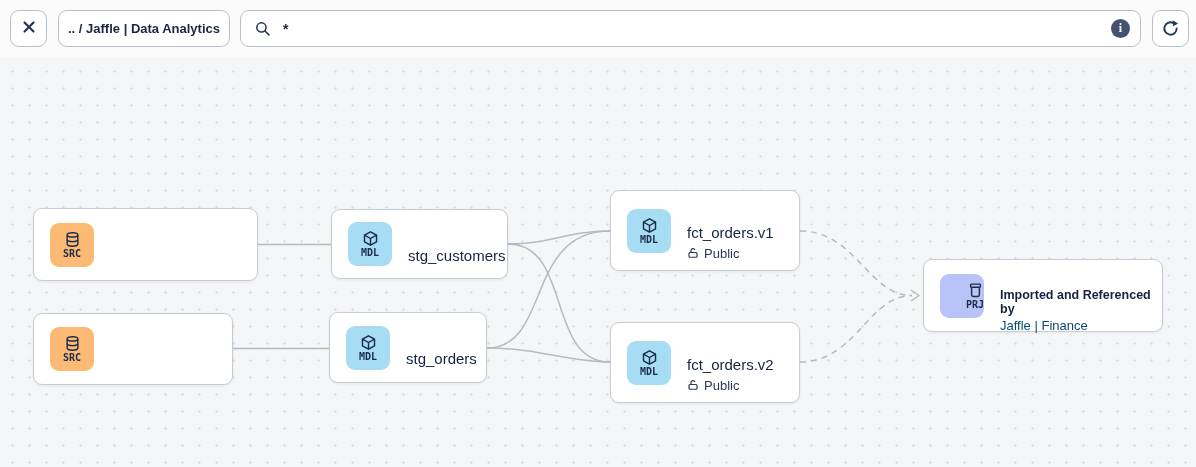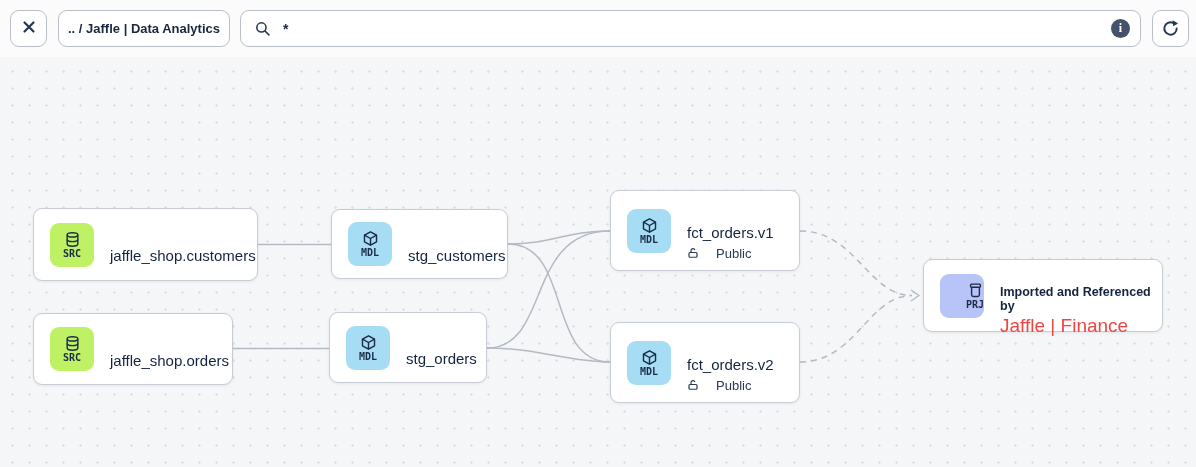"SRC" .badge.src { background: #bef264 -> #fdba74 }
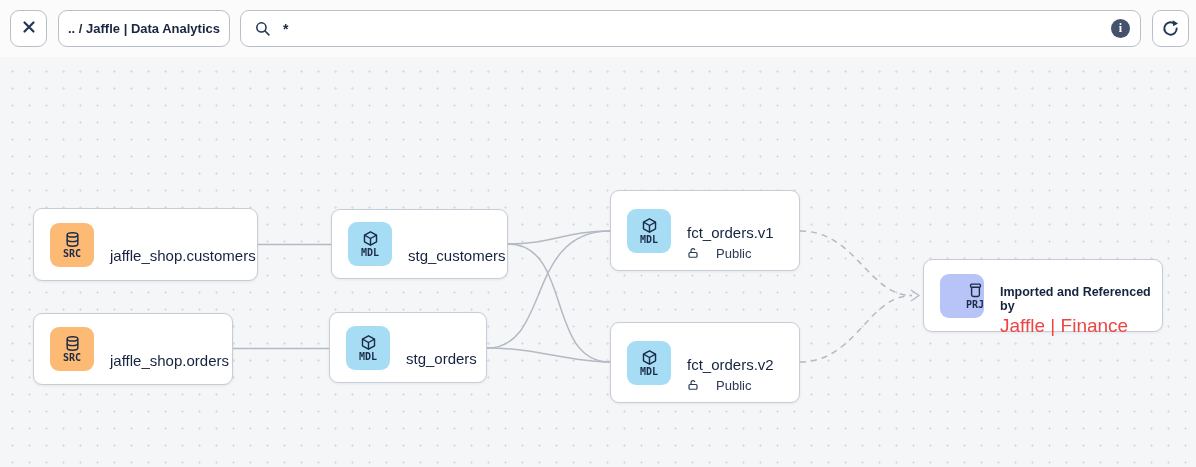"jaffle_shop.customers" div.ntitle { html: <div>jaffle_shop.customers</div> -> none }
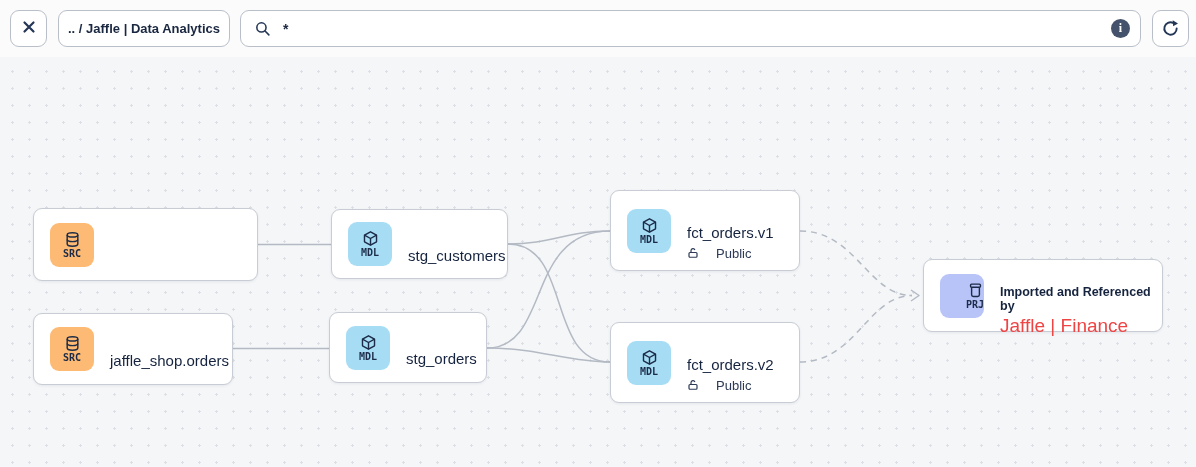"Public" .access { gap: 17px -> 5px }
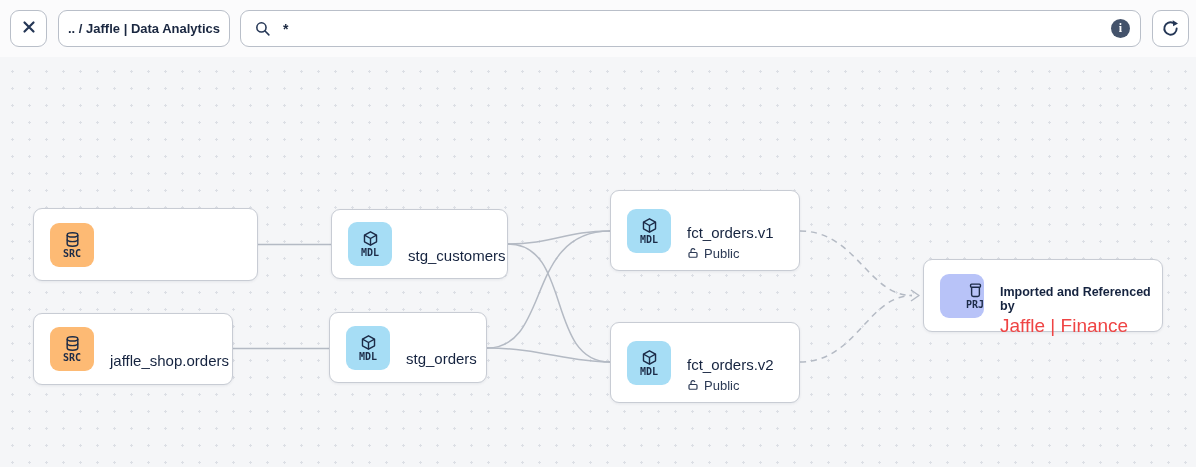"Jaffle | Finance" .ptitle { color: #ef4444 -> #0c4a6e; font-size: 19px -> 13px }
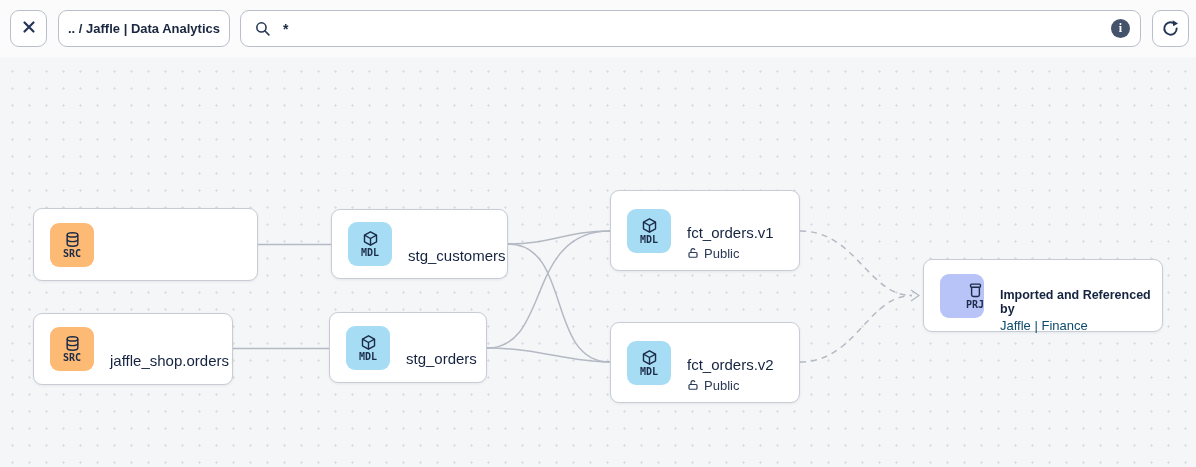"jaffle_shop.orders" div.ntitle { html: <div>jaffle_shop.orders</div> -> none }
